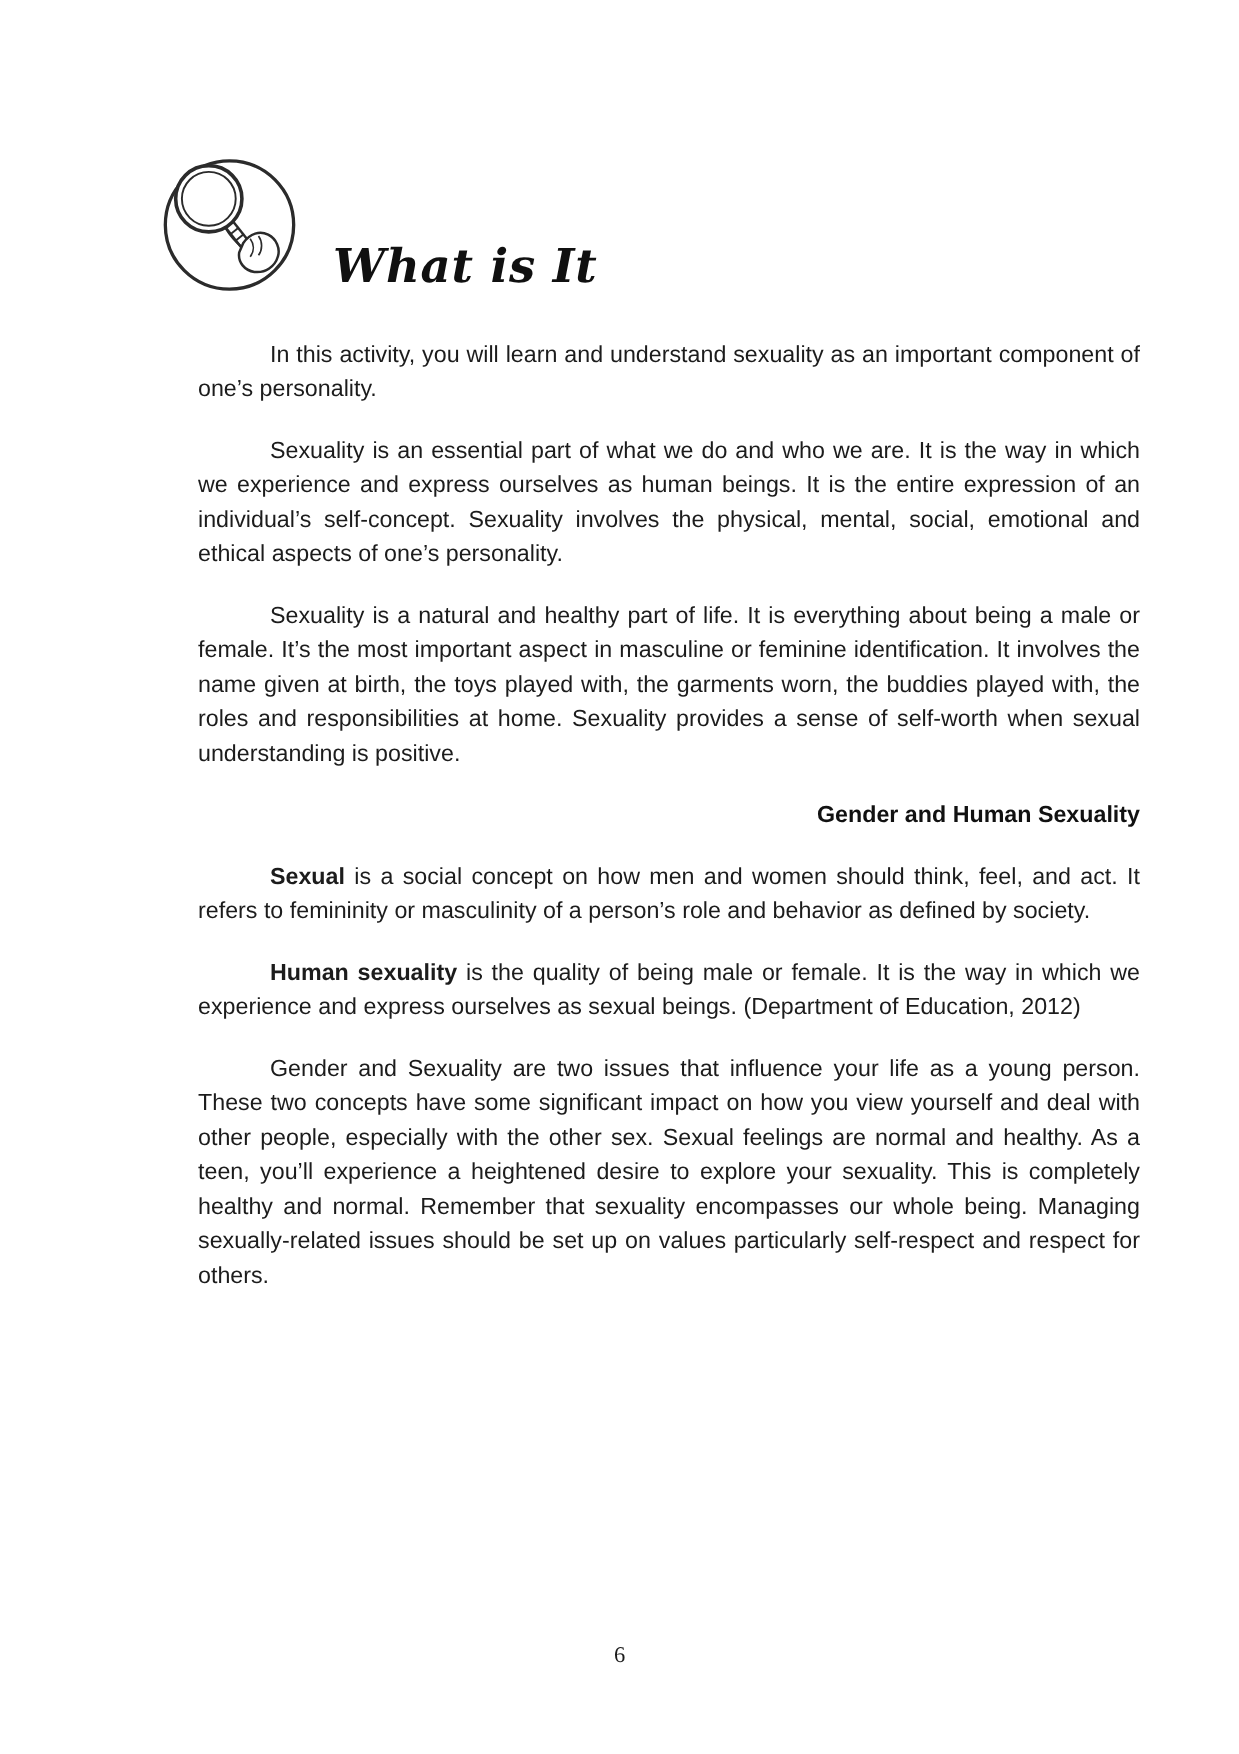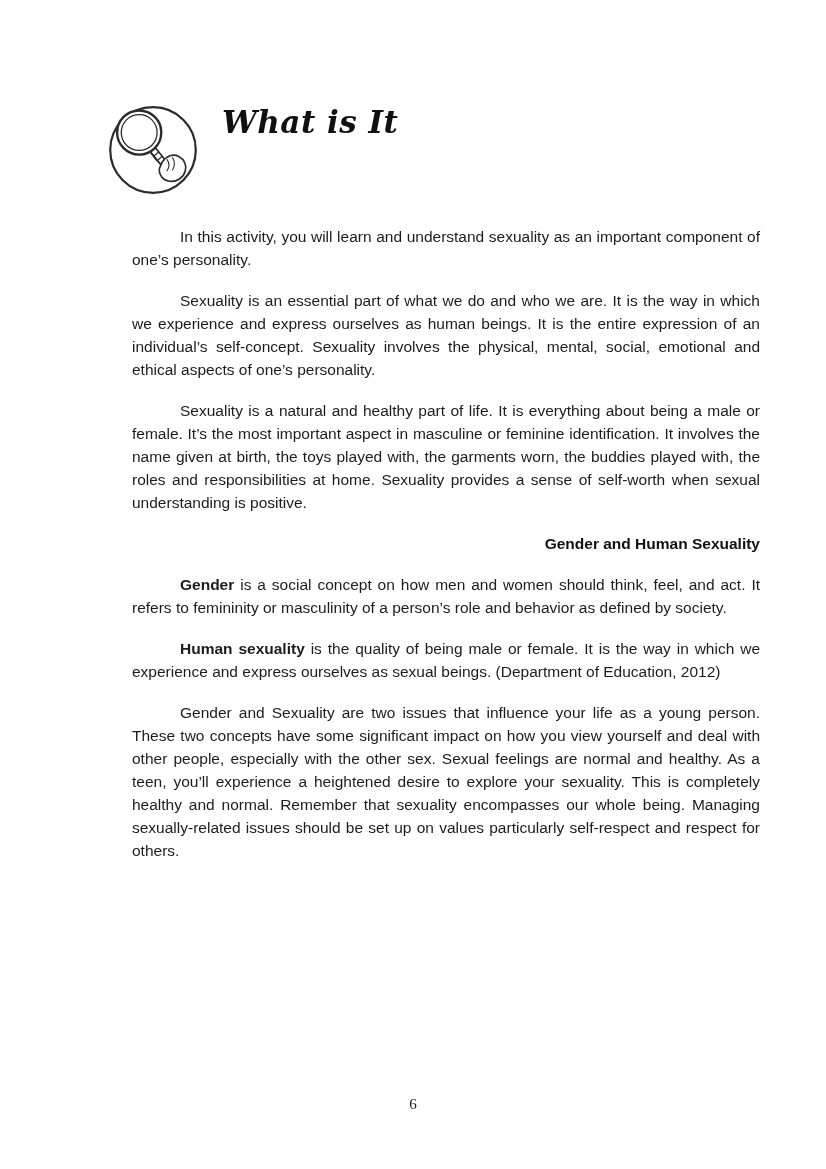"What is It" .header { align-items: flex-start -> flex-end }
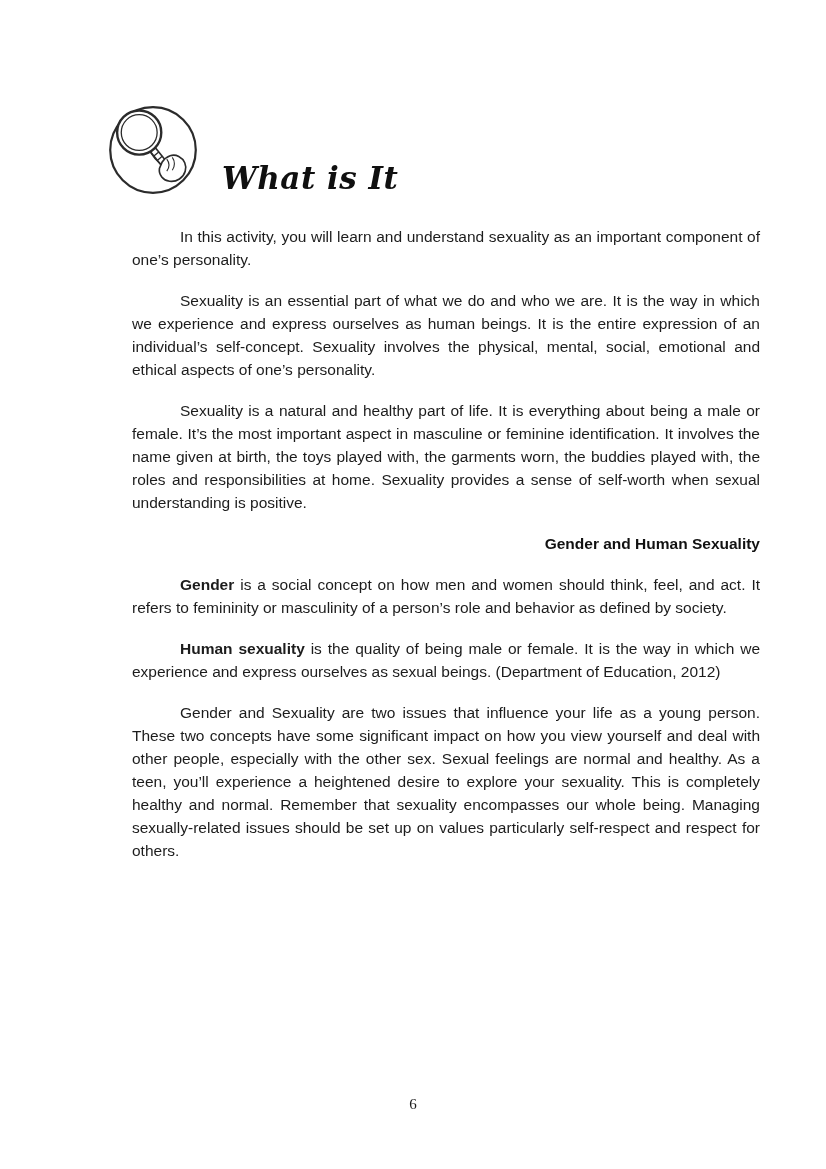"Gender" b { text: Gender -> Sexual }
